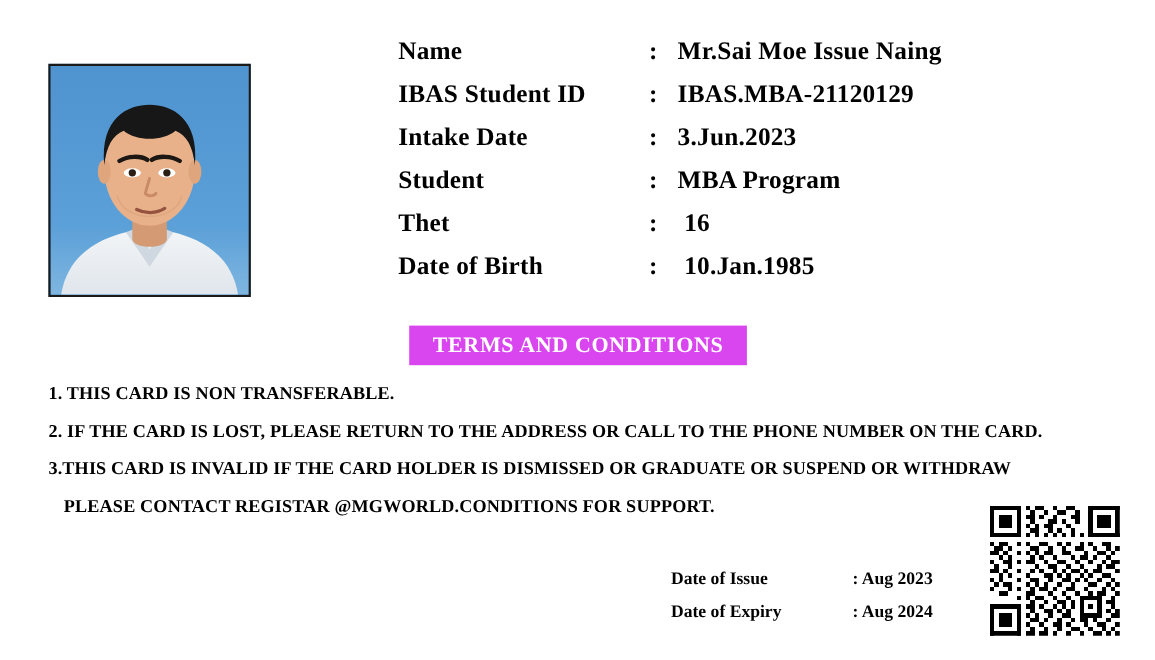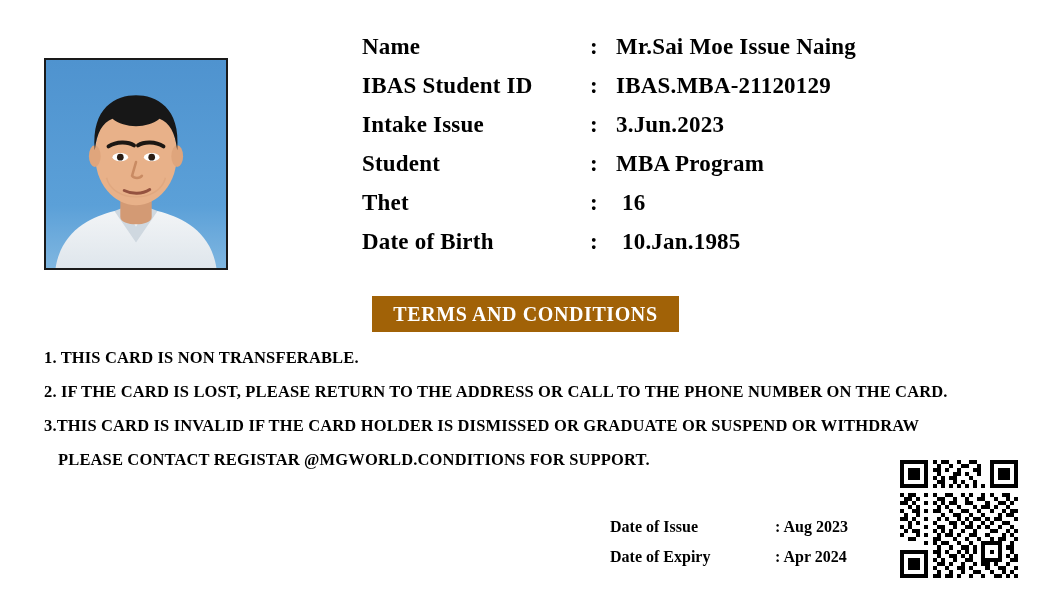"Intake Issue" div.detail-label { text: Issue -> Date }
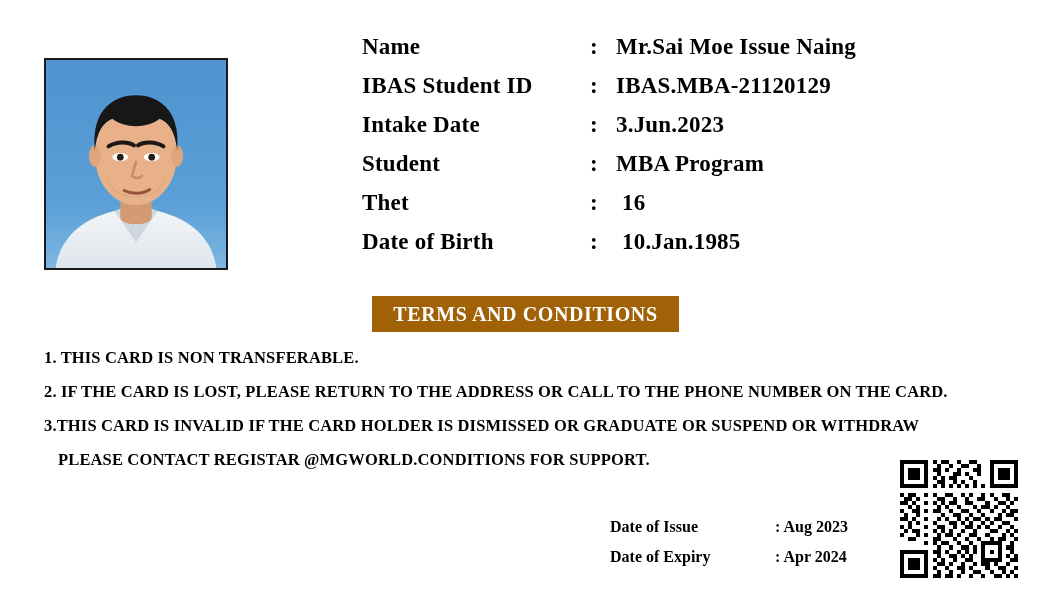"TERMS AND CONDITIONS" .terms-banner { background: #a16207 -> #d946ef }
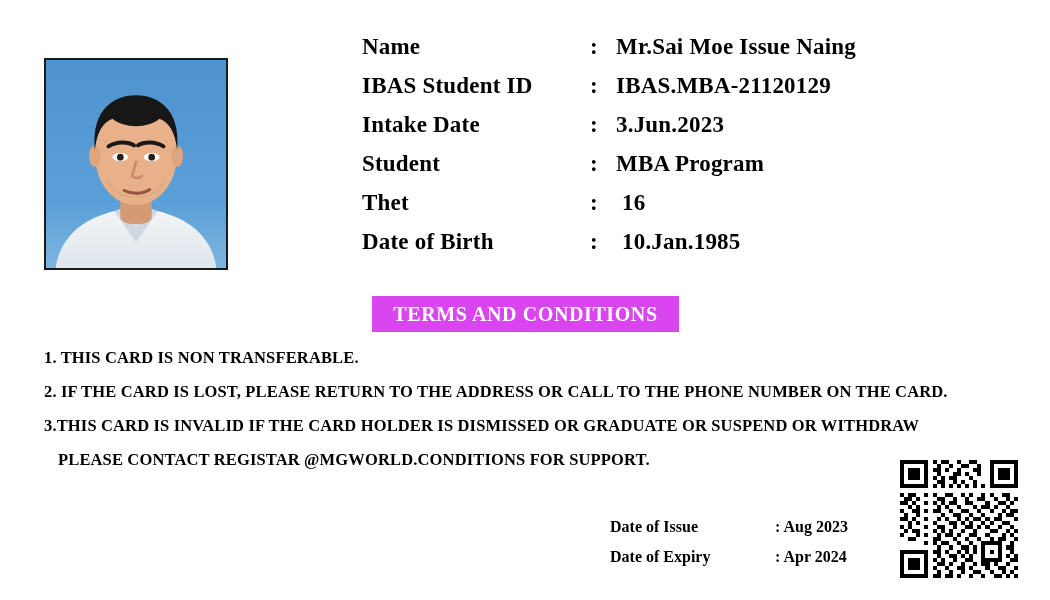": Apr 2024" div.issue-value { text: Apr -> Aug }
